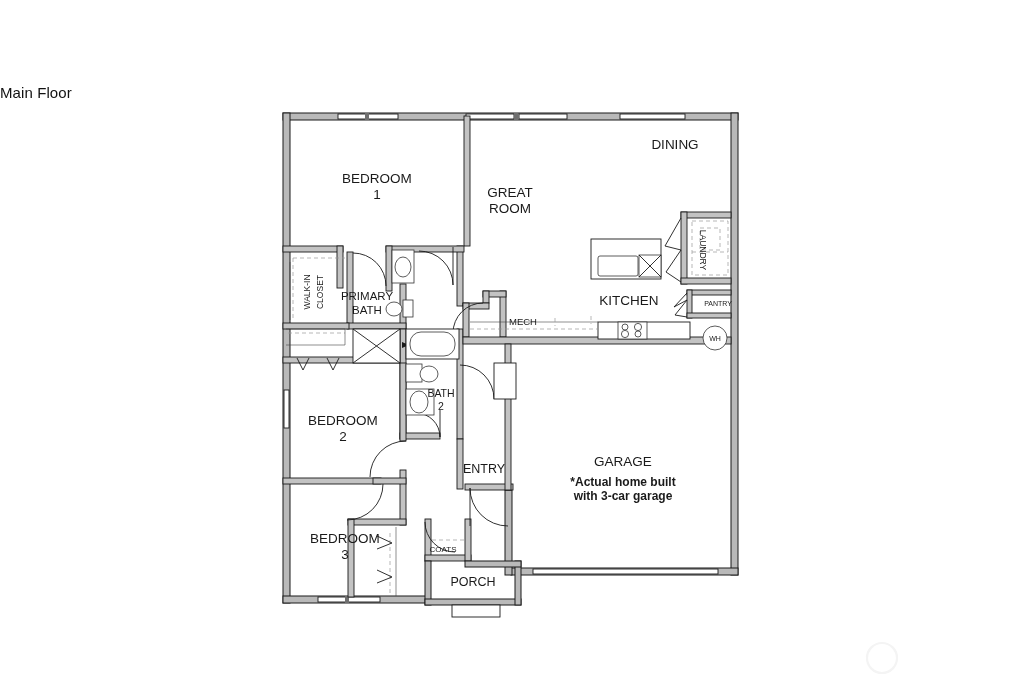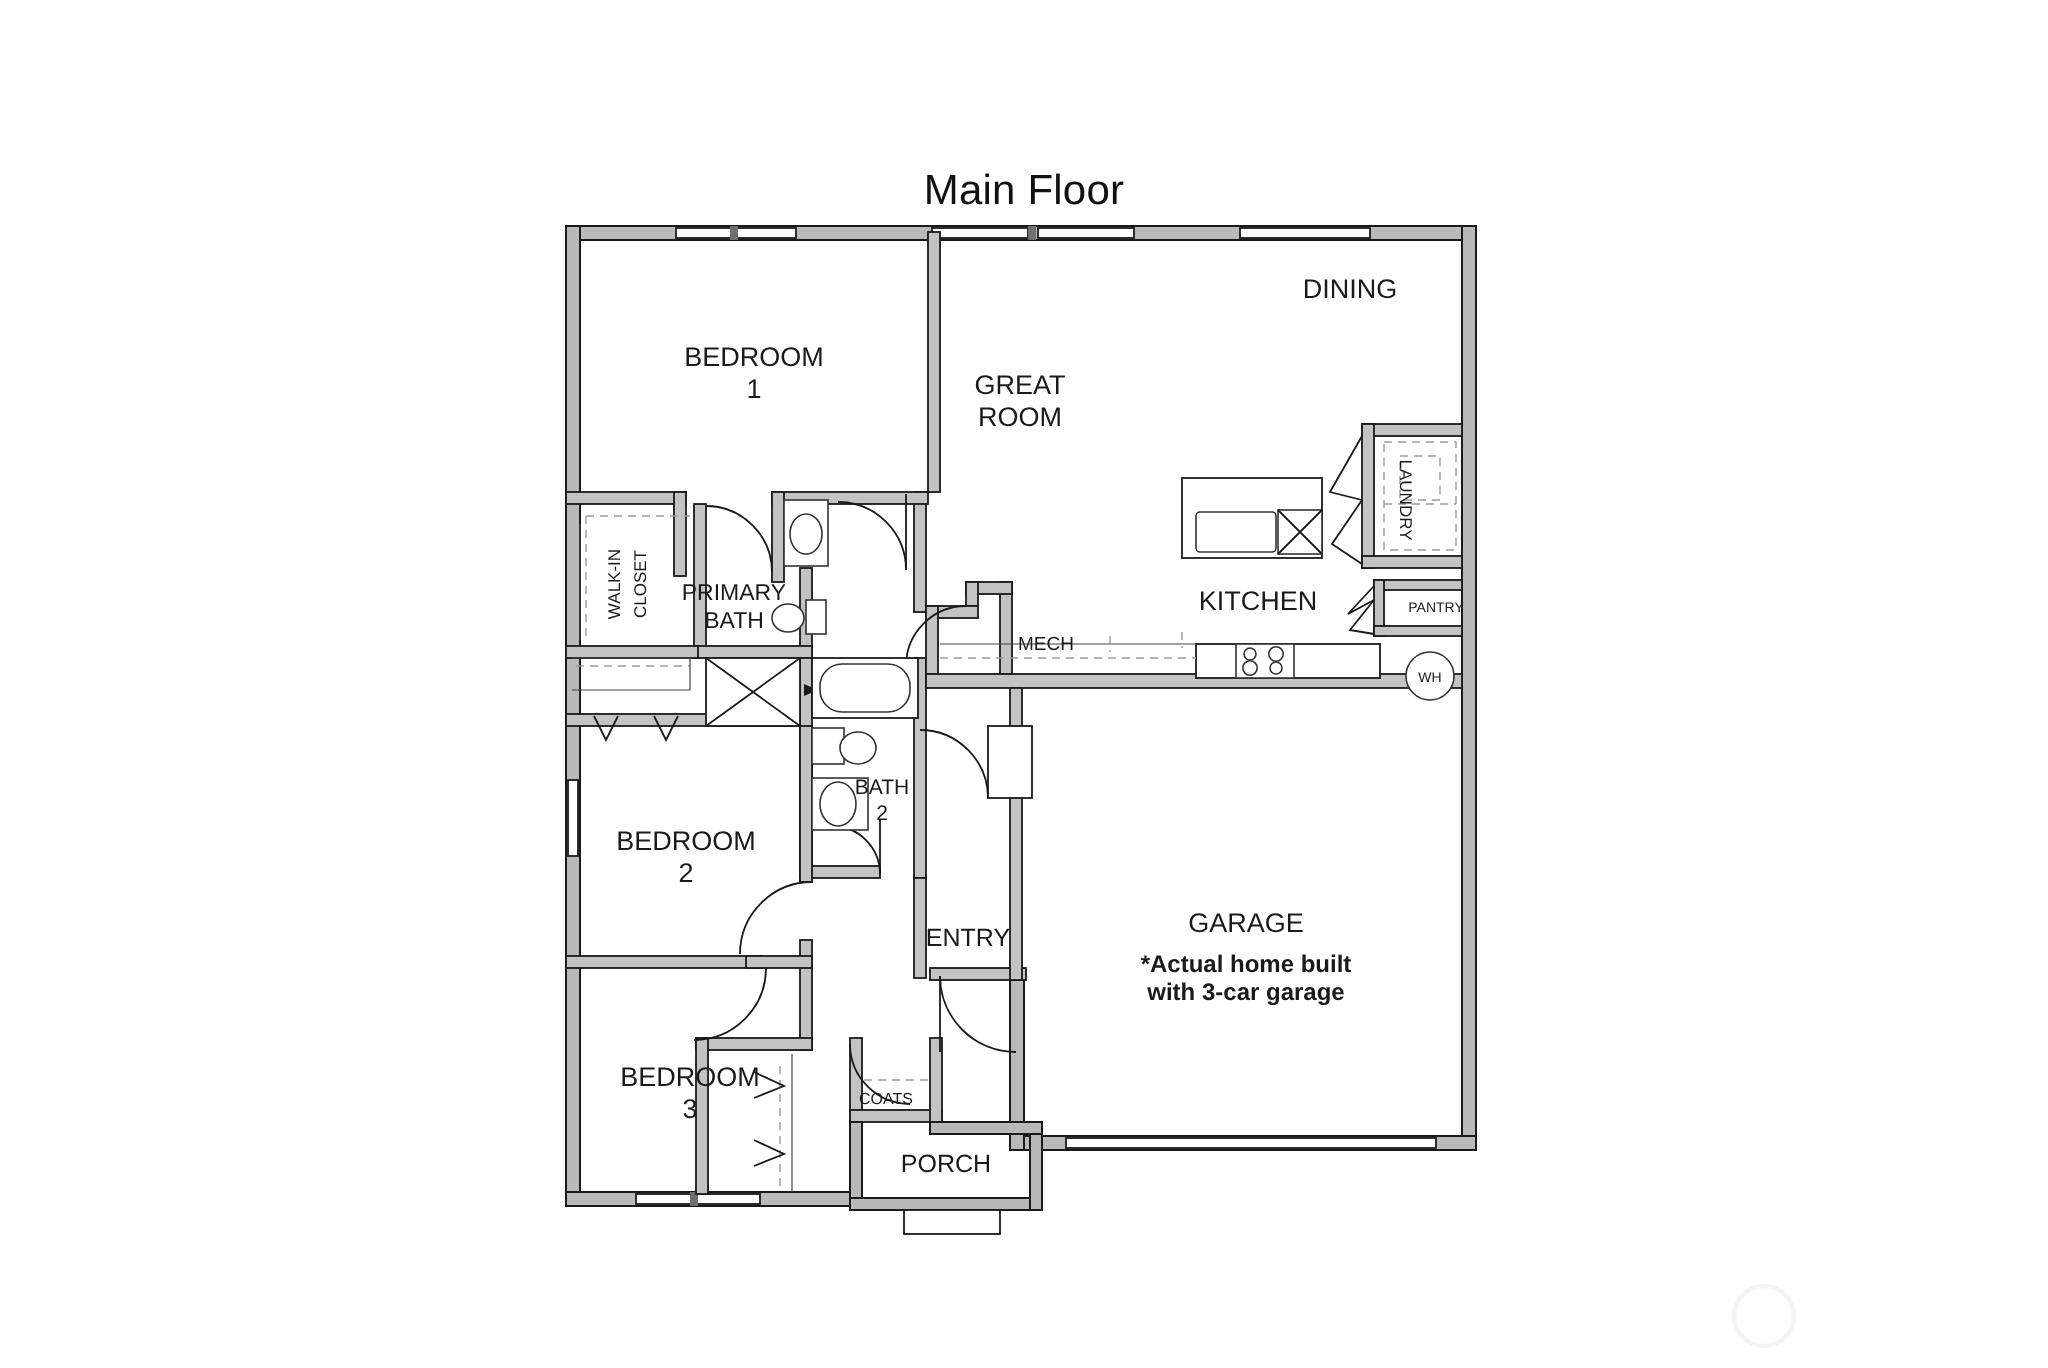"Main Floor" #plan-title { font-size: 21px -> 15px; text-align: center -> left }
